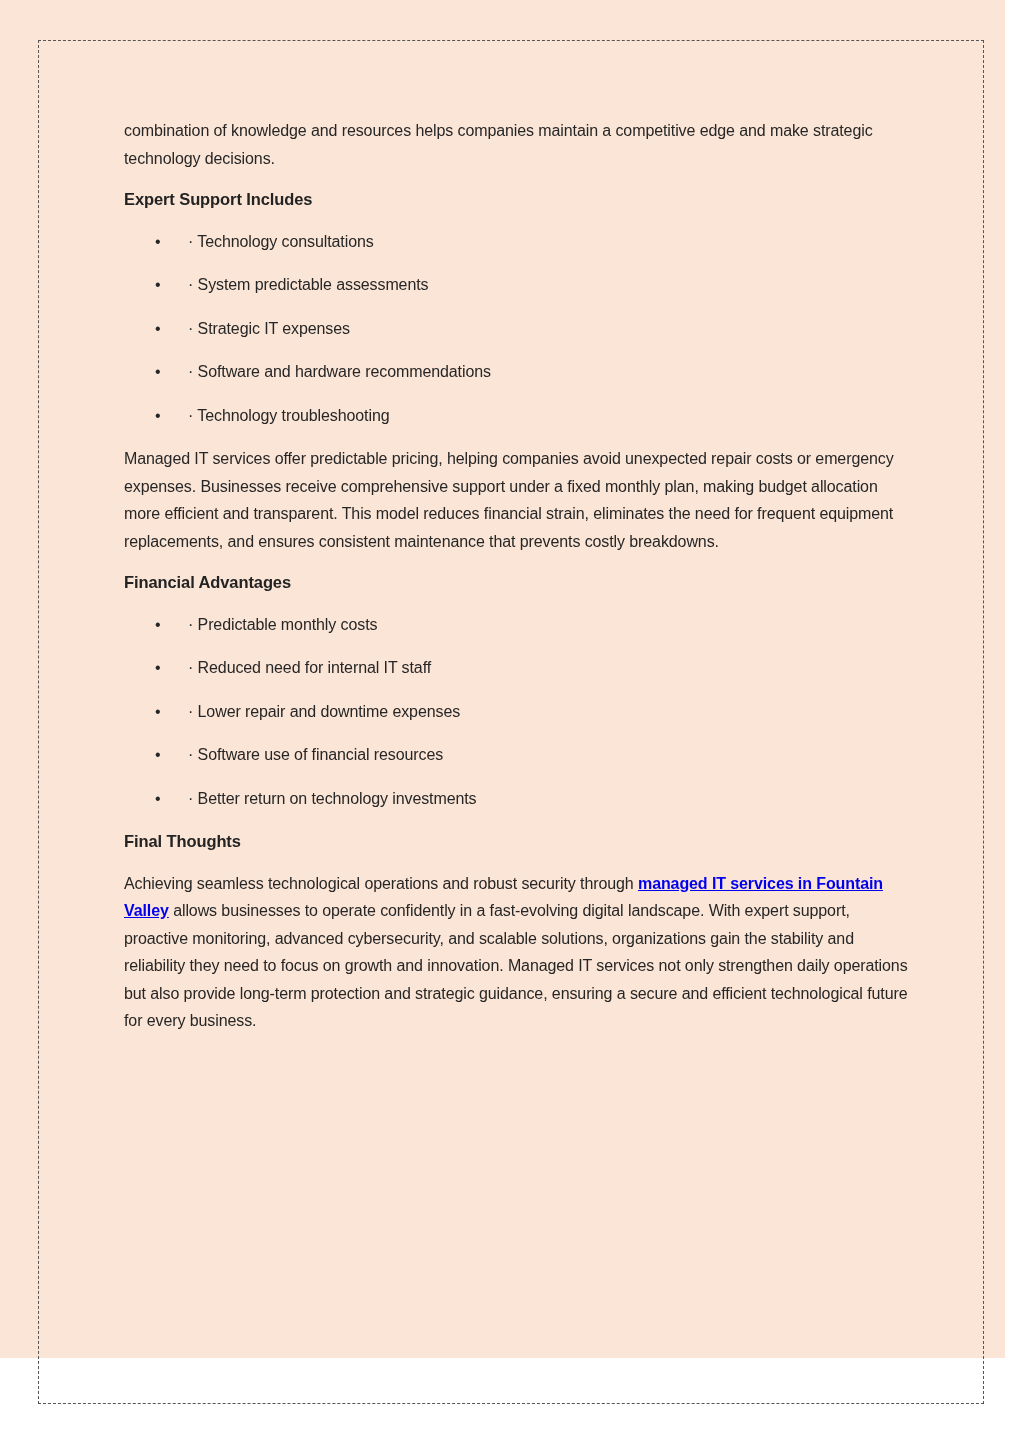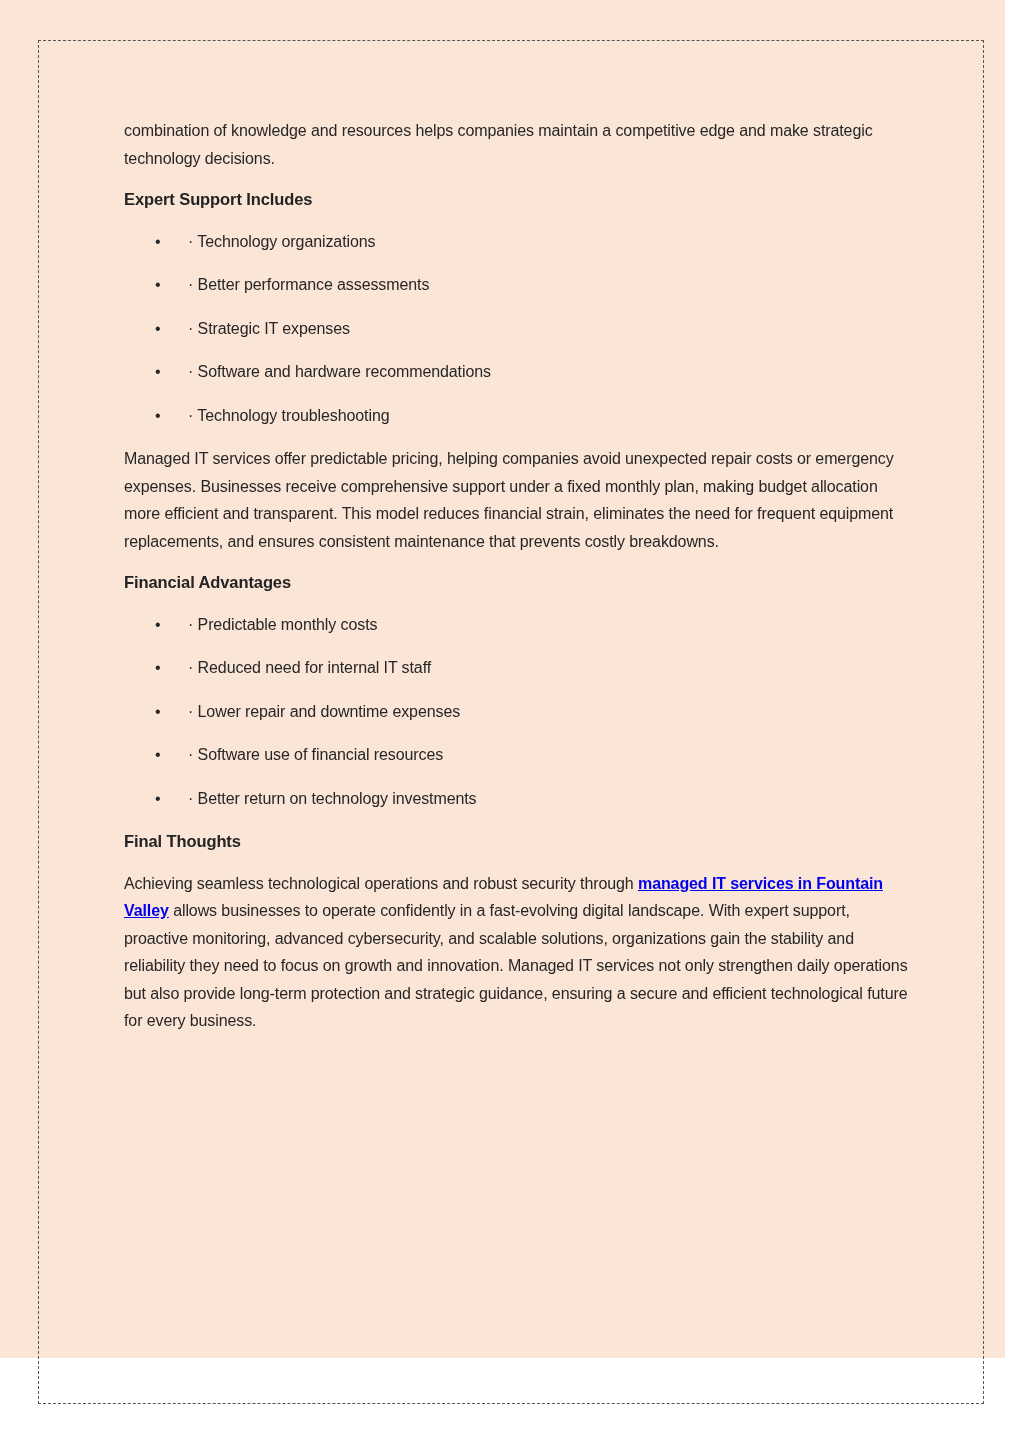"· Technology organizations" span { text: organizations -> consultations }
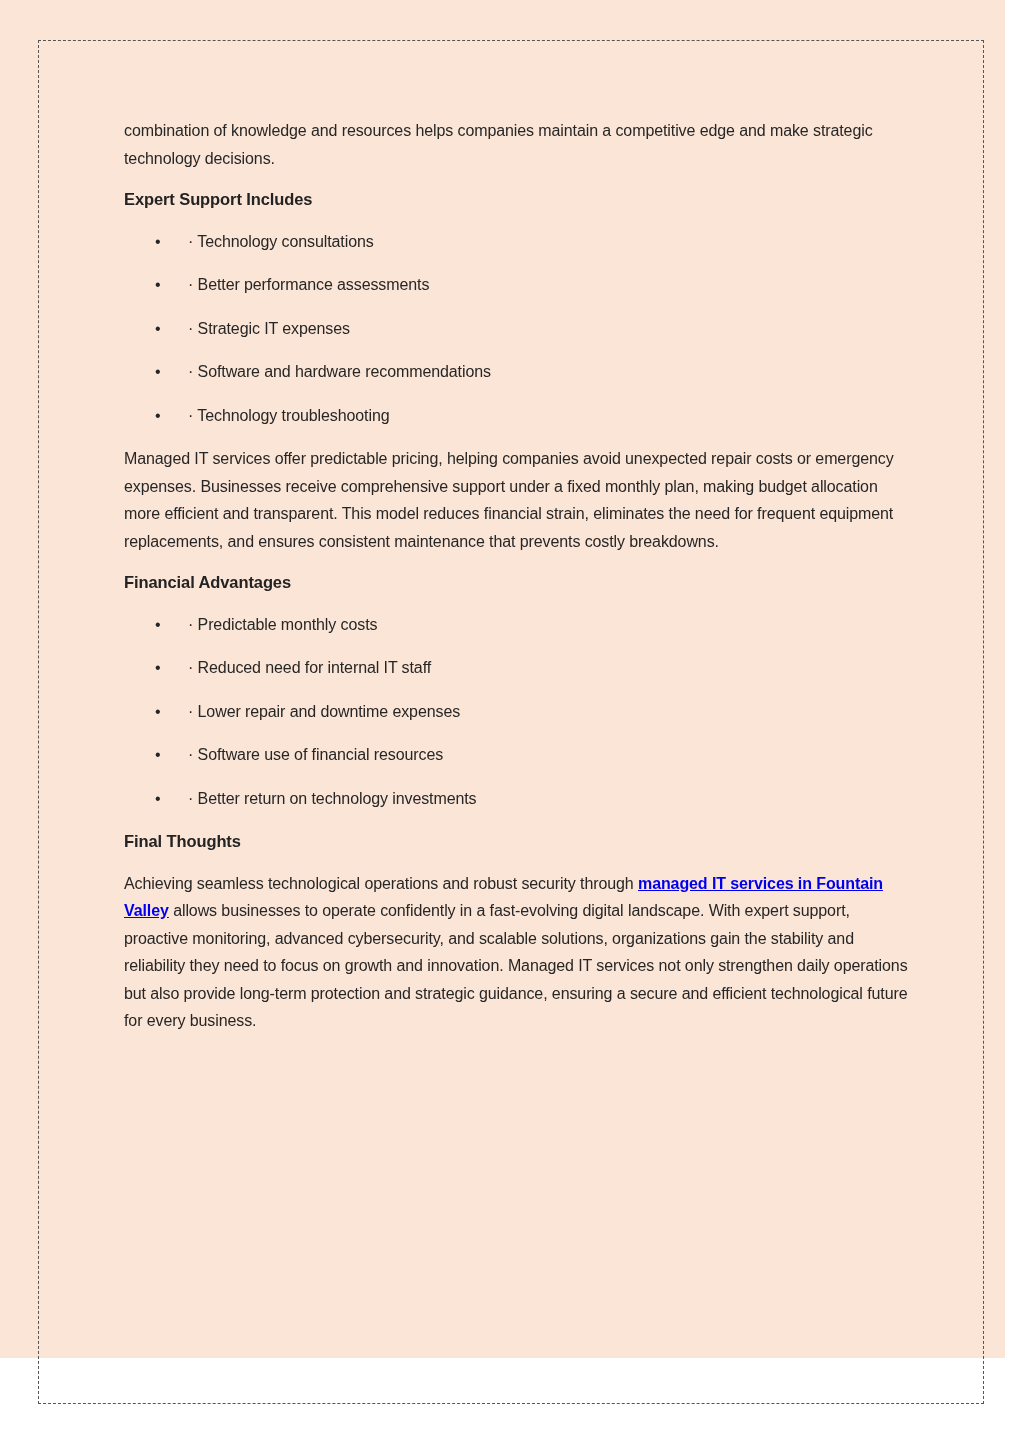"· Better performance assessments" span { text: Better performance -> System predictable }
